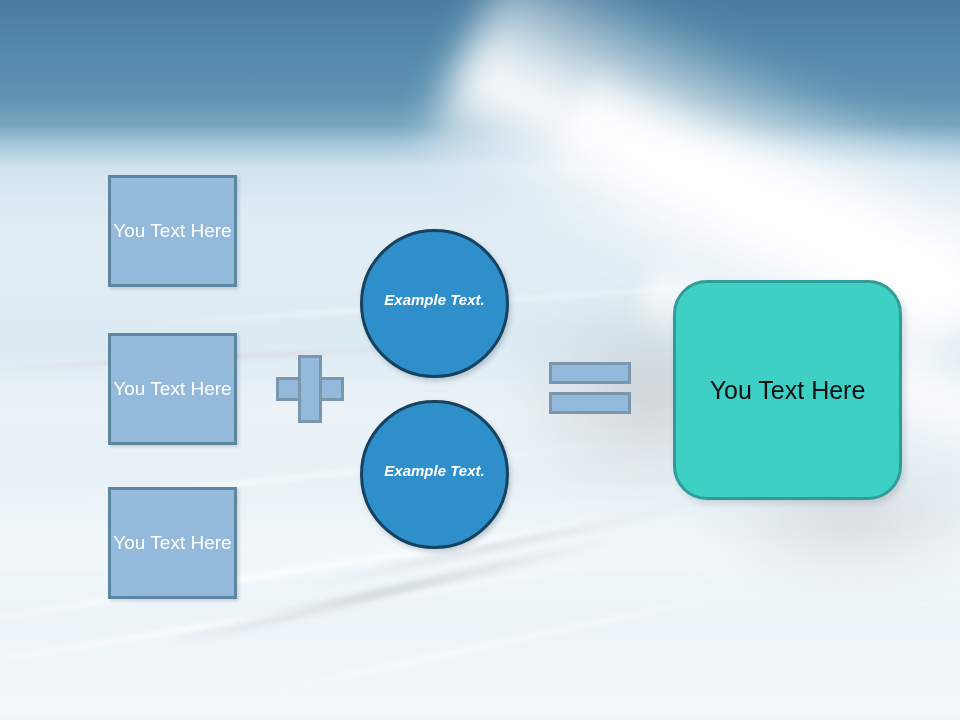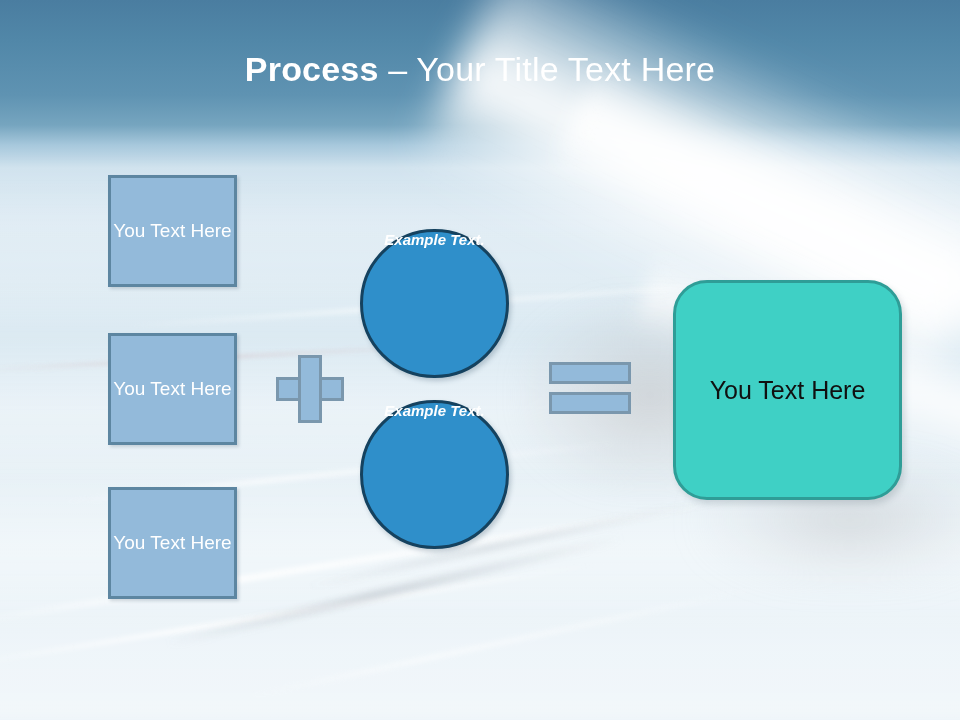"Process – Your Title Text" div.title { html: <div><span>Process</span><span> – Your Title Text Here</span></div> -> none }
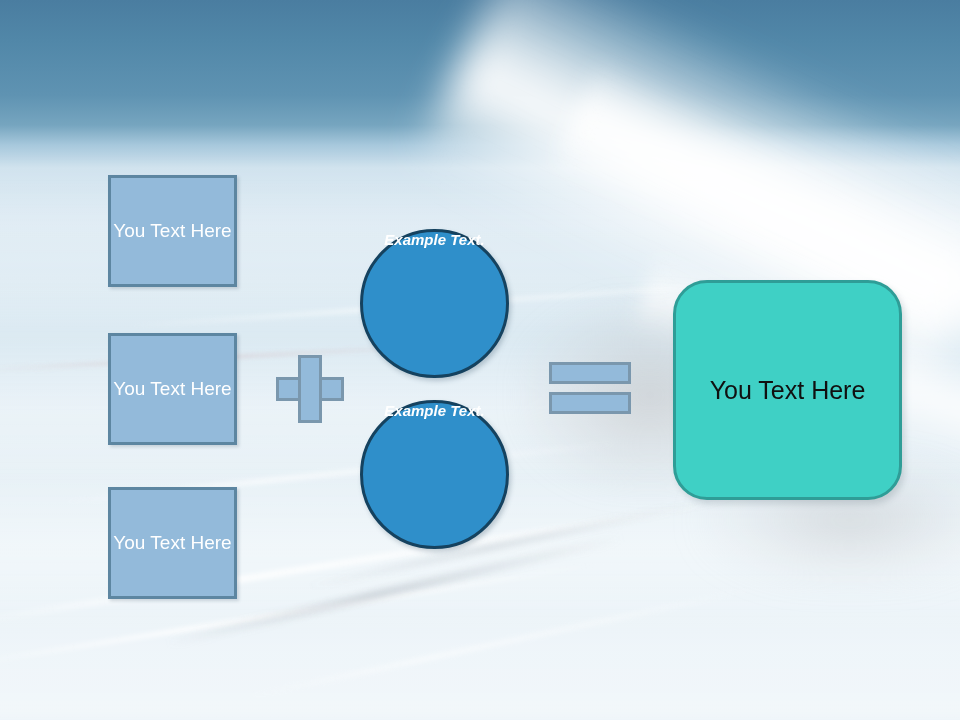"Example Text." .circle { align-items: none -> center }
